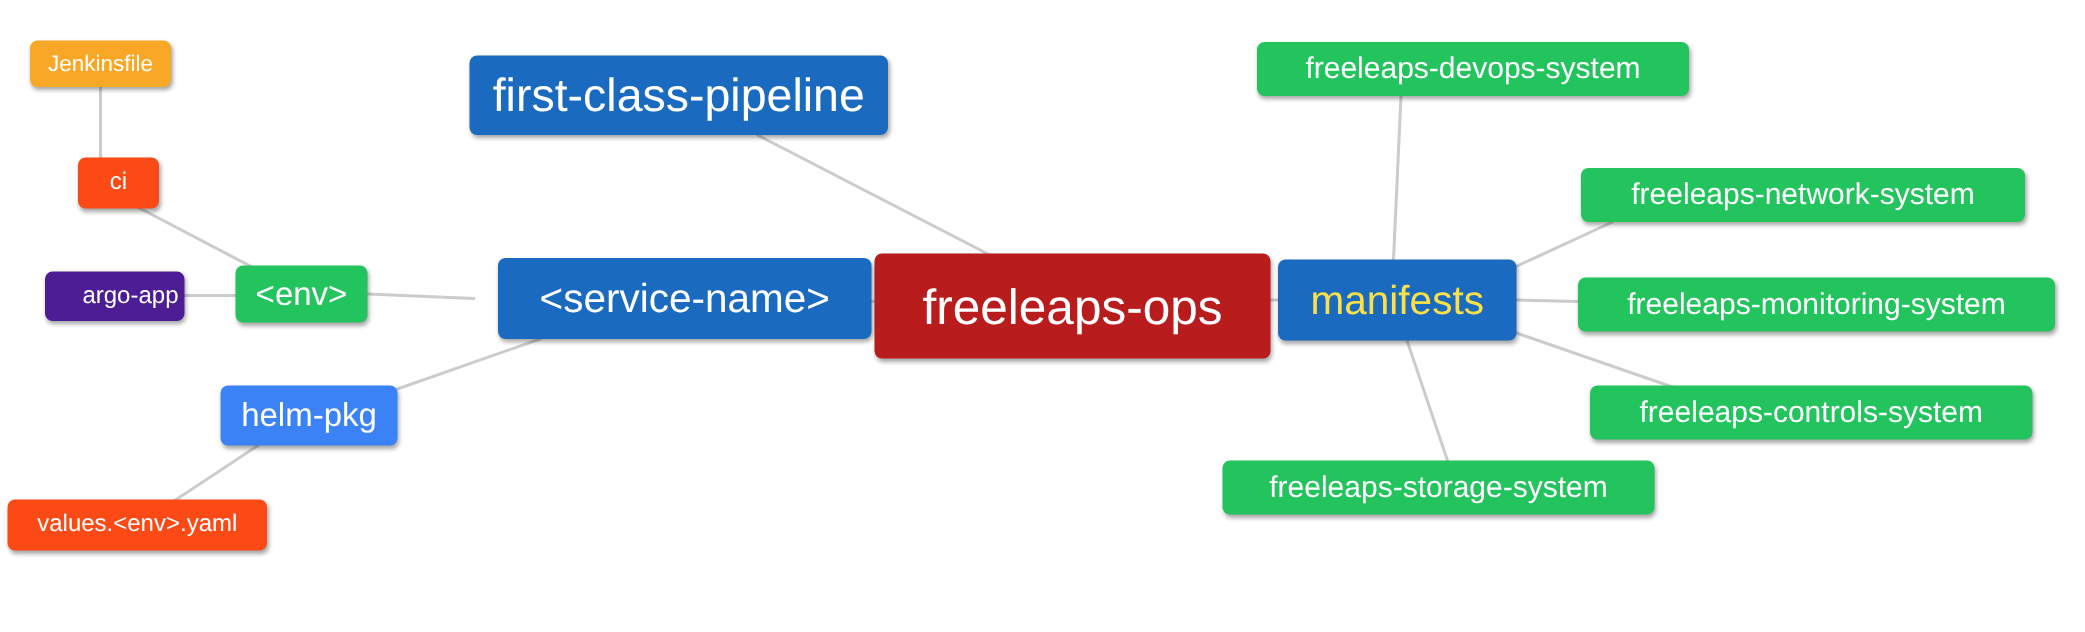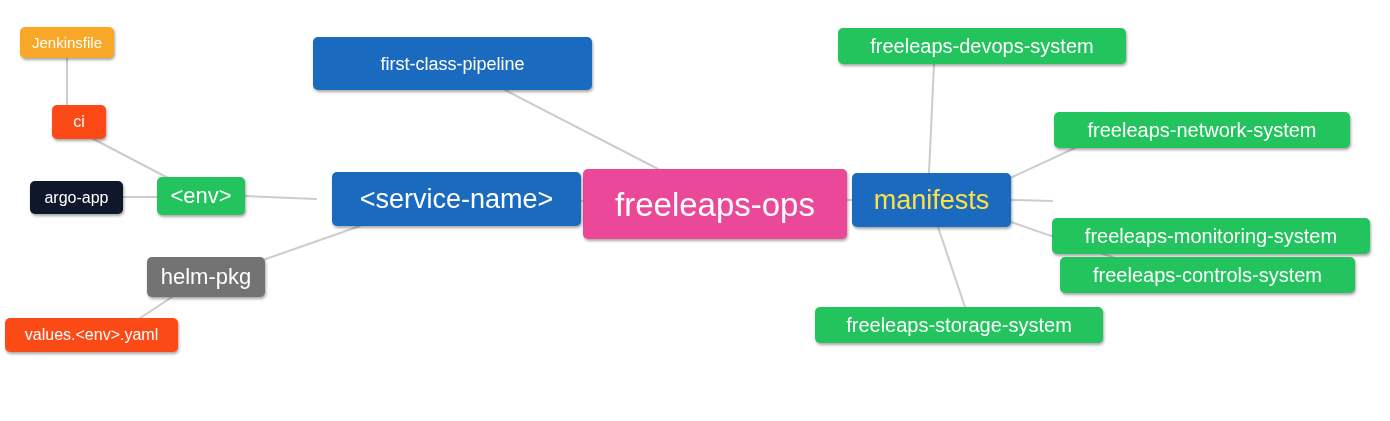"first-class-pipeline" div.node { font-size: 18px -> 31px }
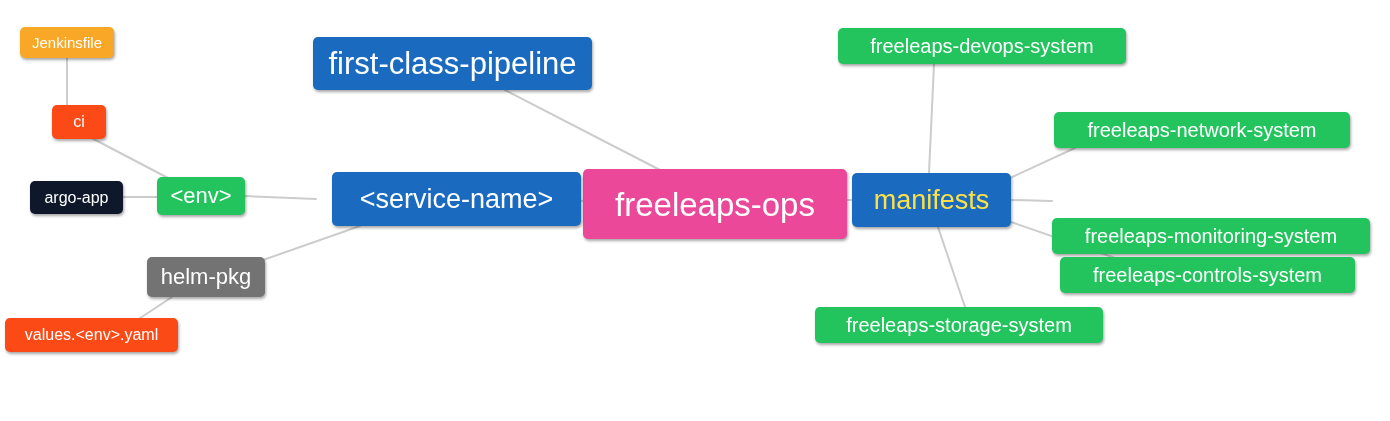"argo-app" div.node { background: #0f172a -> #4c1d95; justify-content: none -> flex-end }
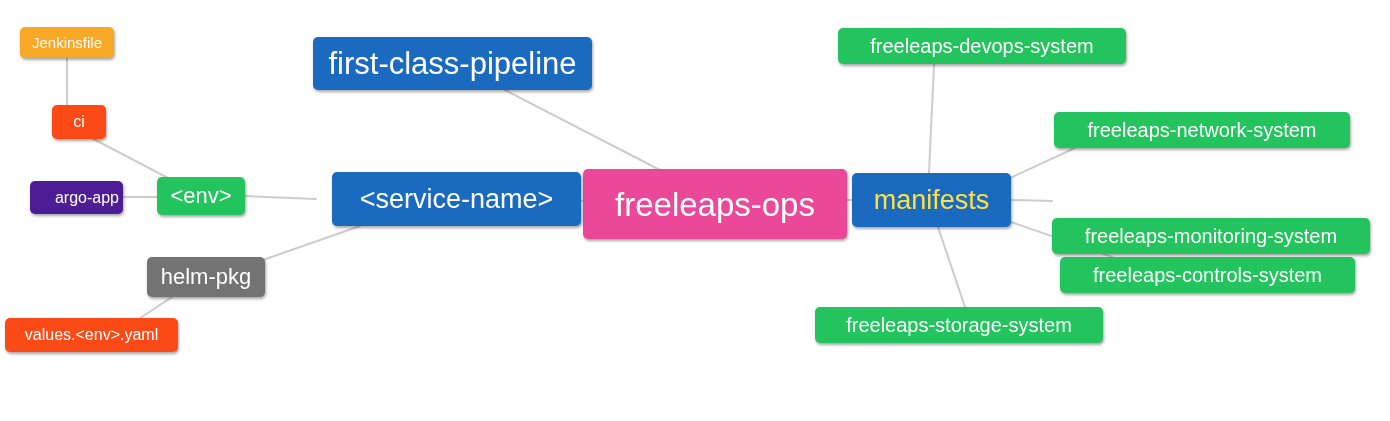"freeleaps-ops" div.node { background: #ec4899 -> #b91c1c }
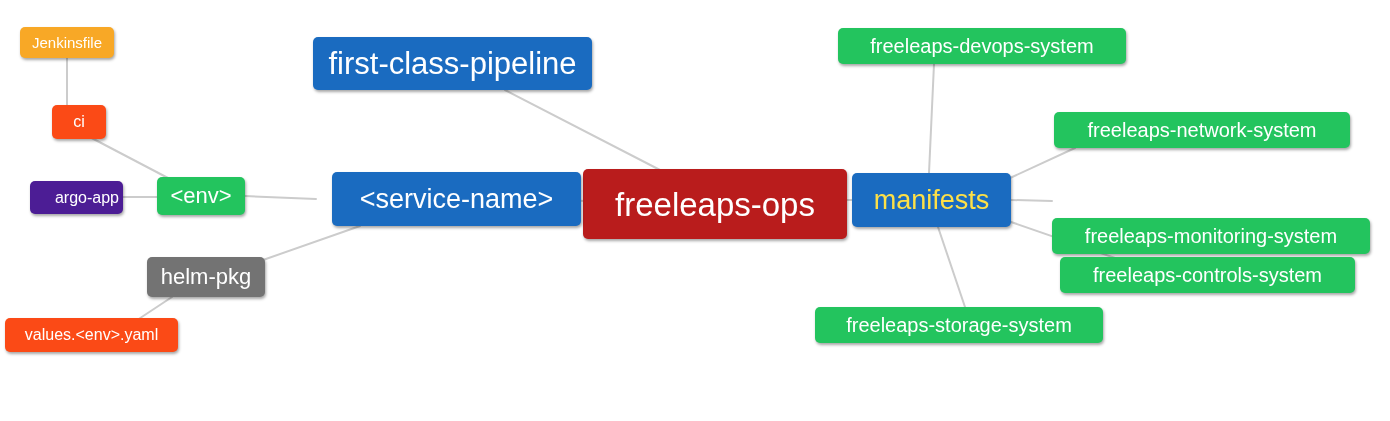"freeleaps-monitoring-system" div.node { margin-top: 33px -> none }
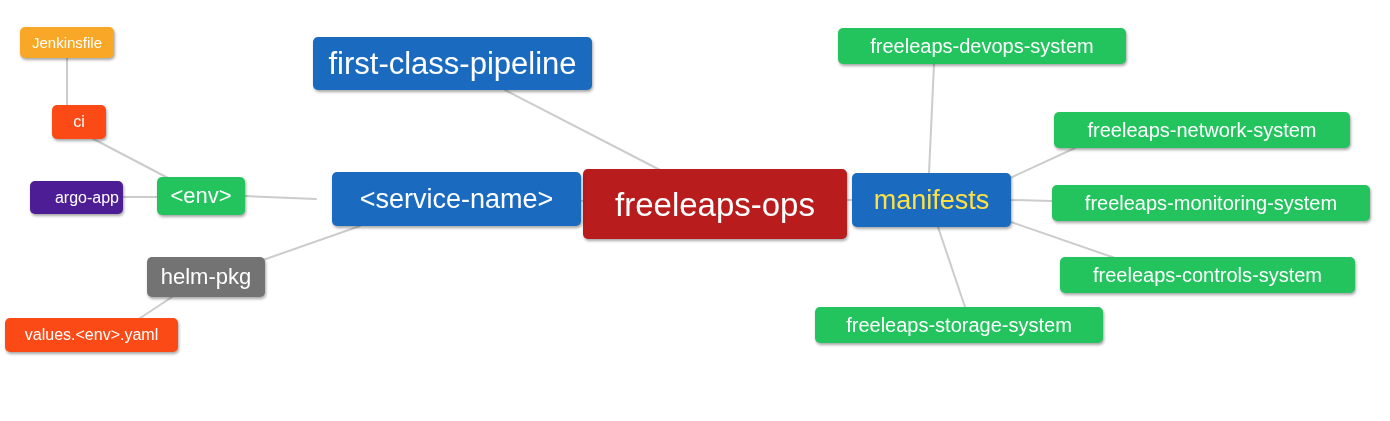"helm-pkg" div.node { background: #737373 -> #3b82f6 }
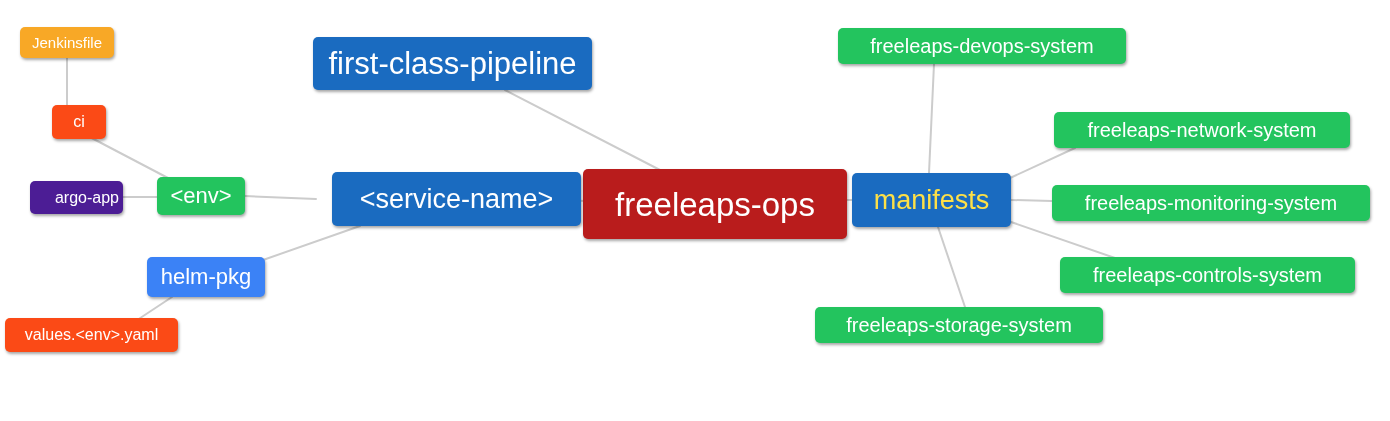"values.<env>.yaml" div.node { top: 318px -> 333px }
